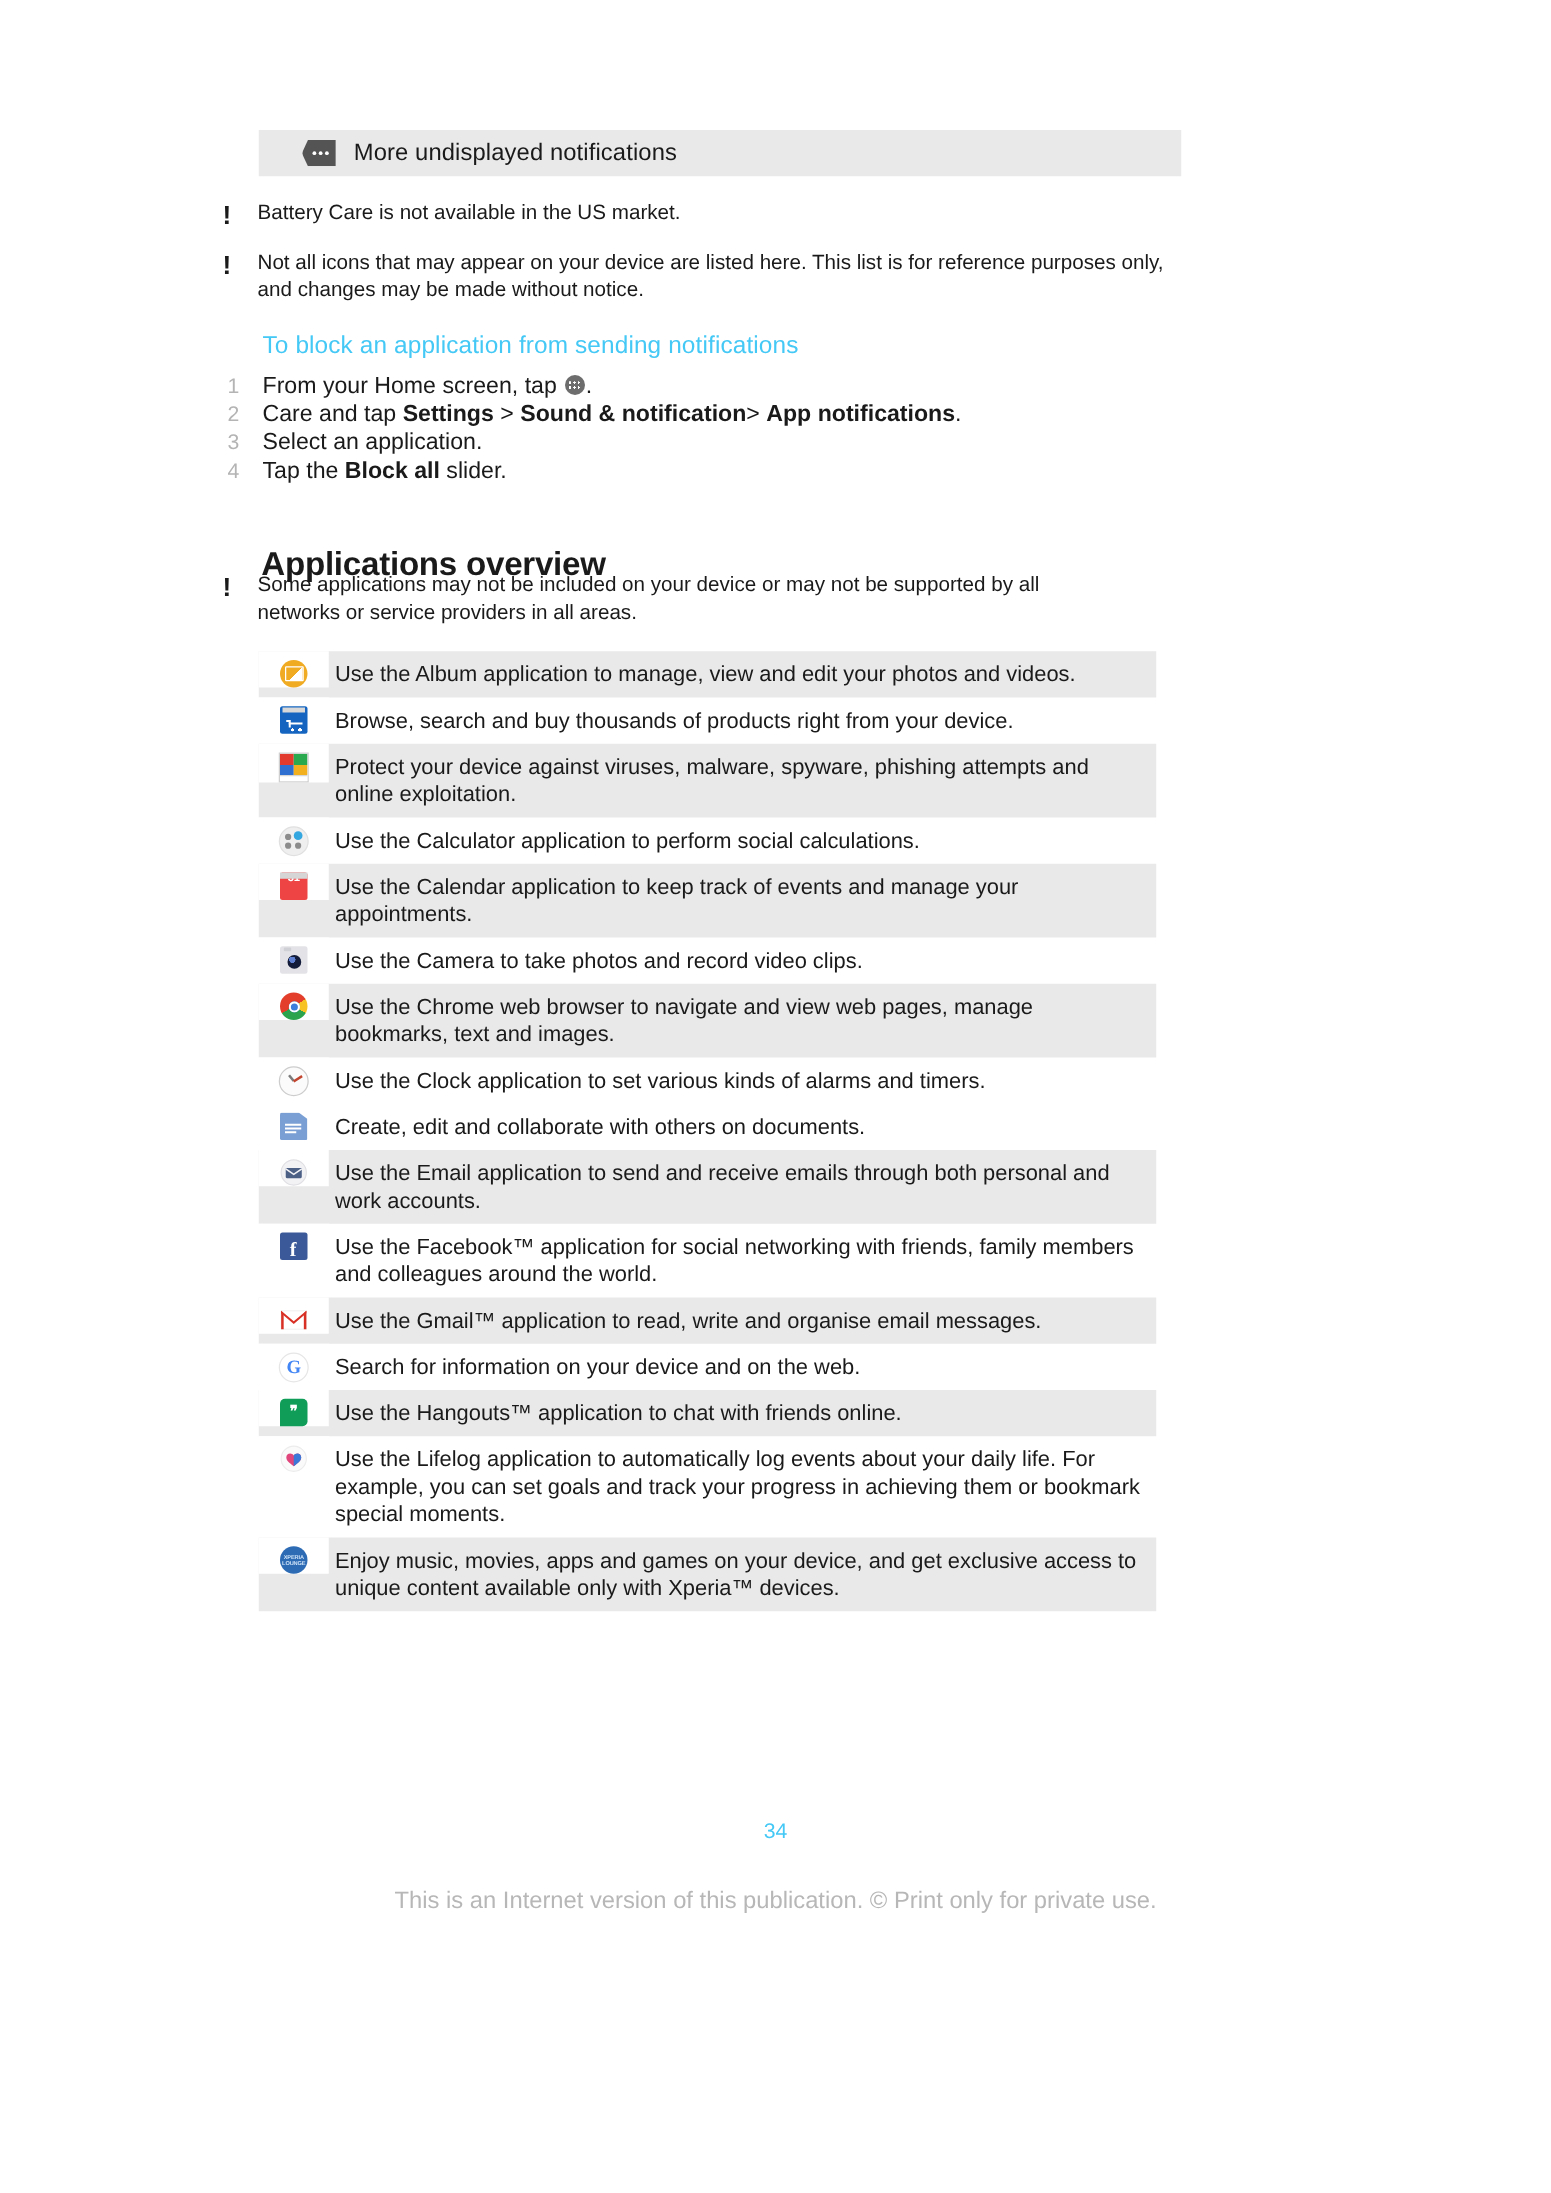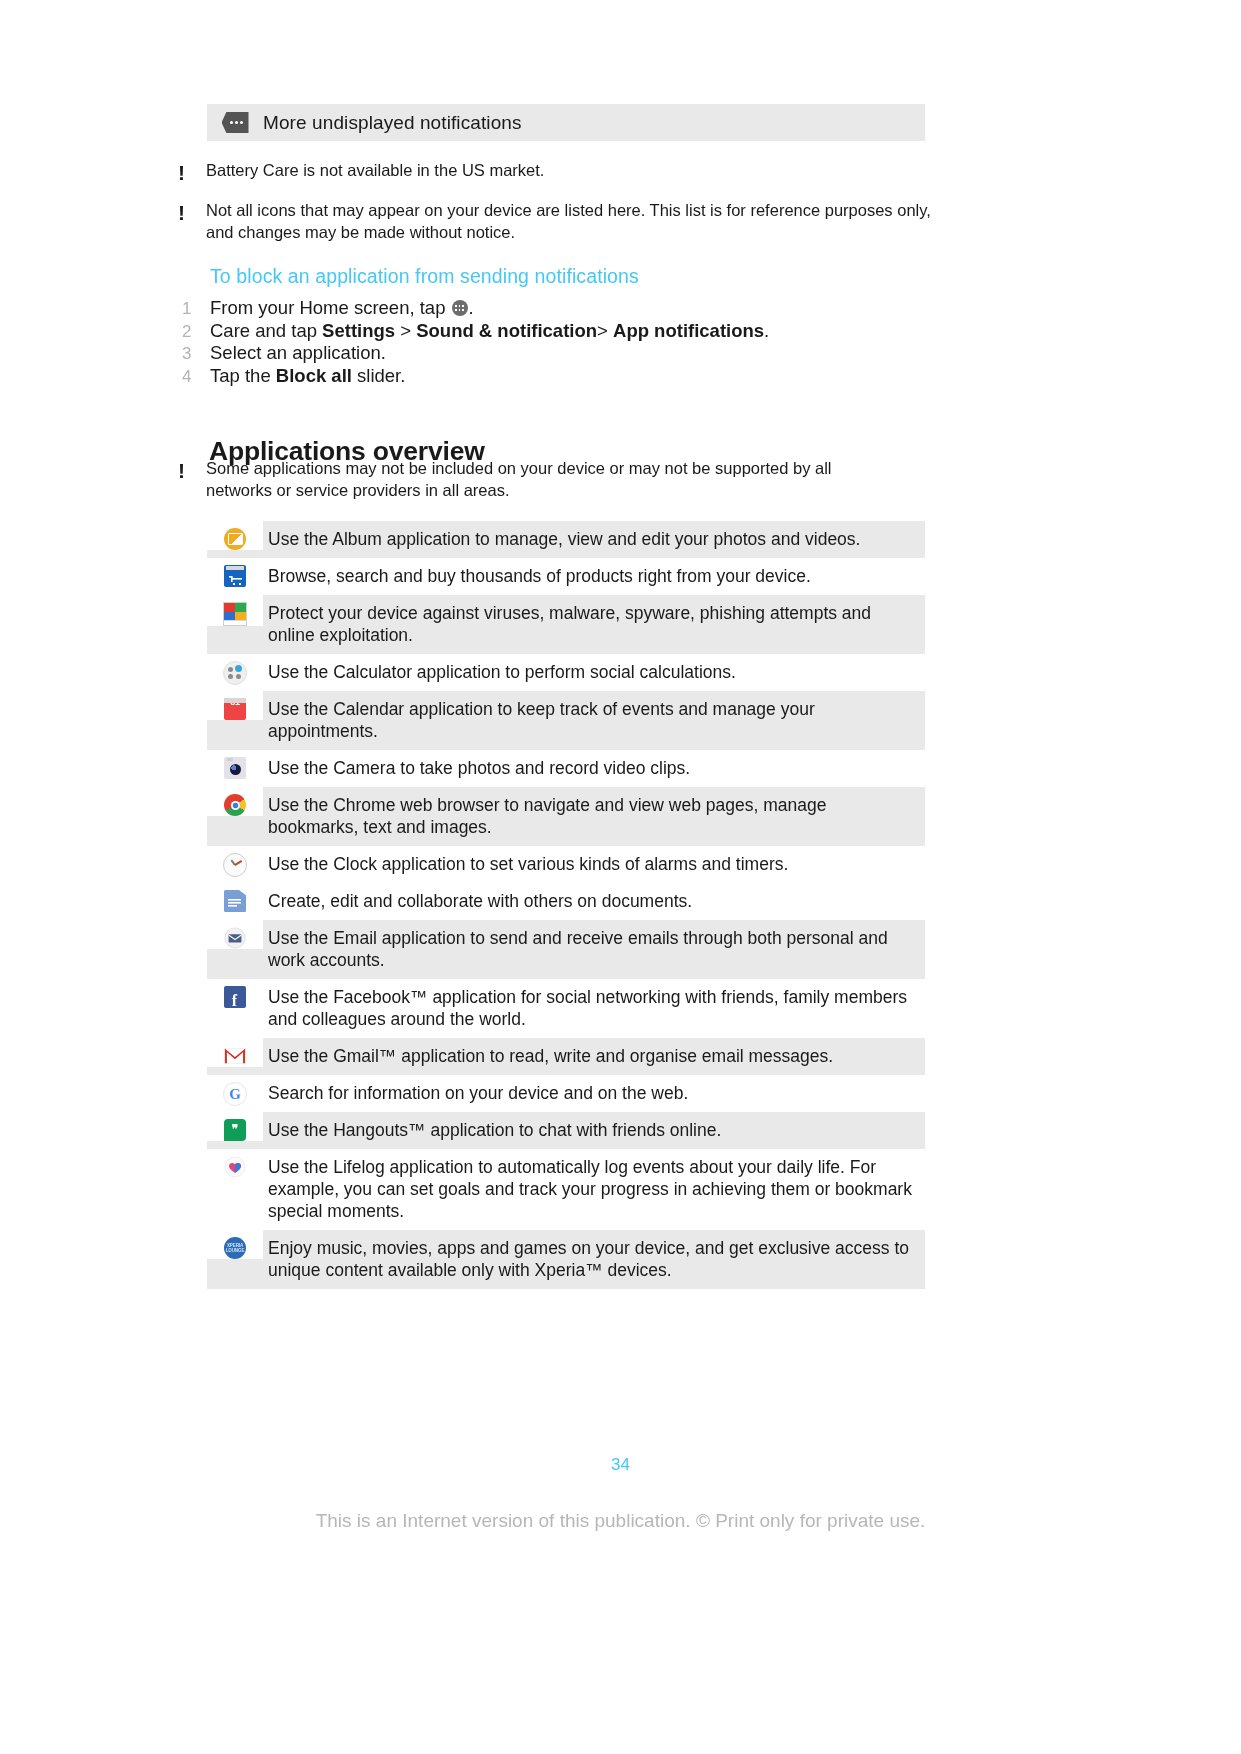"More undisplayed notifications" .notif-row { padding-left: none -> 20px }
